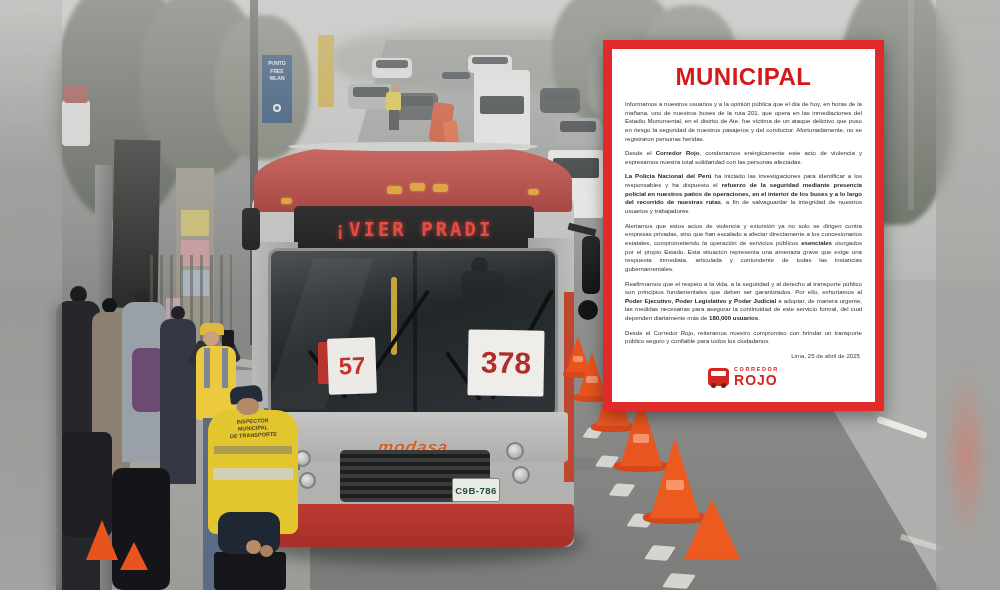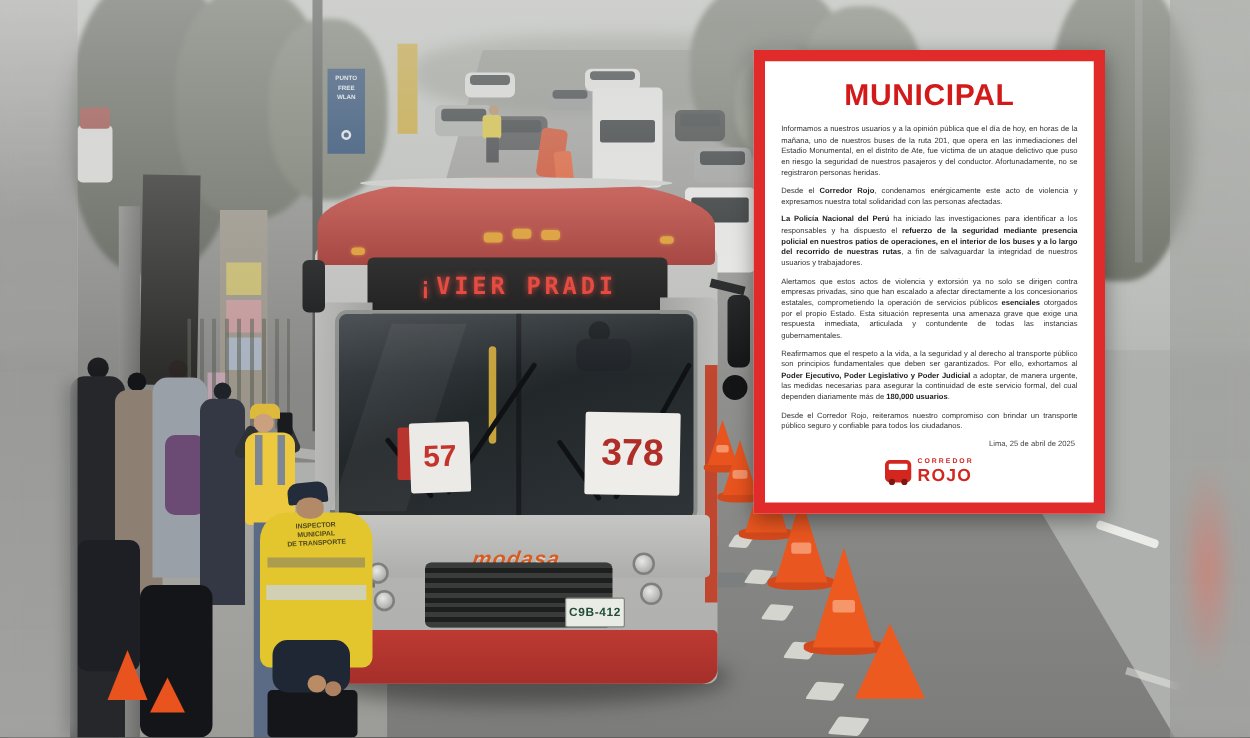"C9B-412" span { text: C9B-412 -> C9B-786 }
